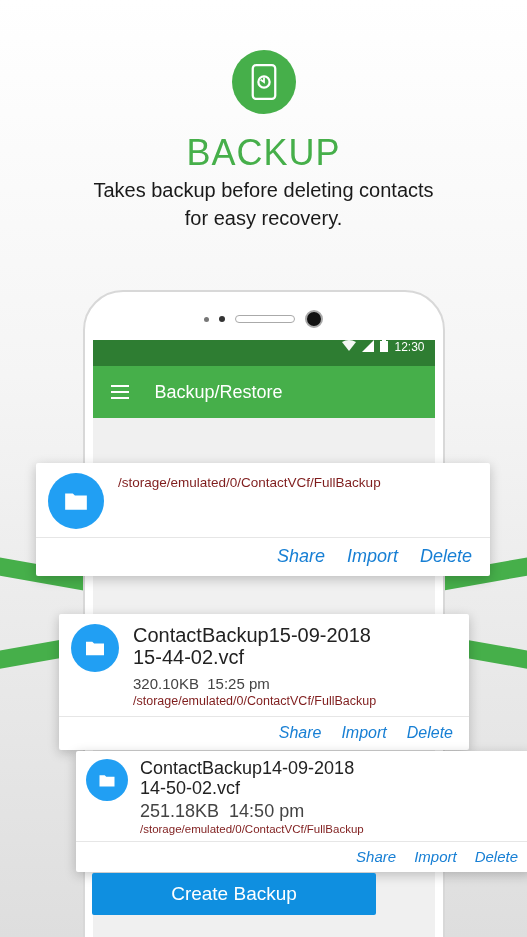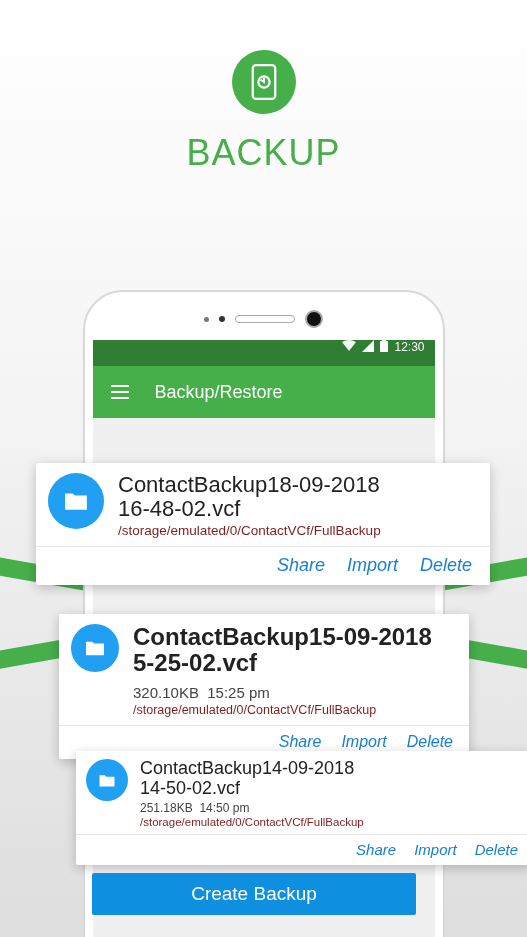"Takes backup before deleting contacts" div.hero-sub { html: none -> <div> <span>Takes backup before deleting contacts</span><br> <span>for easy recovery.</span> </div> }
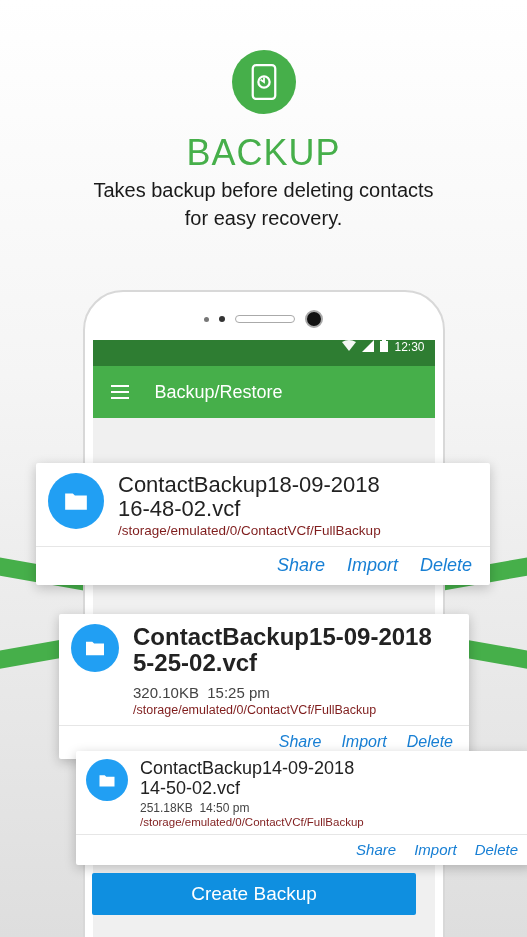"ContactBackup18-09-2018" div.filename { html: <div> <span>ContactBackup18-09-2018</span><br> <span>16-48-02.vcf</span> </div> -> none }
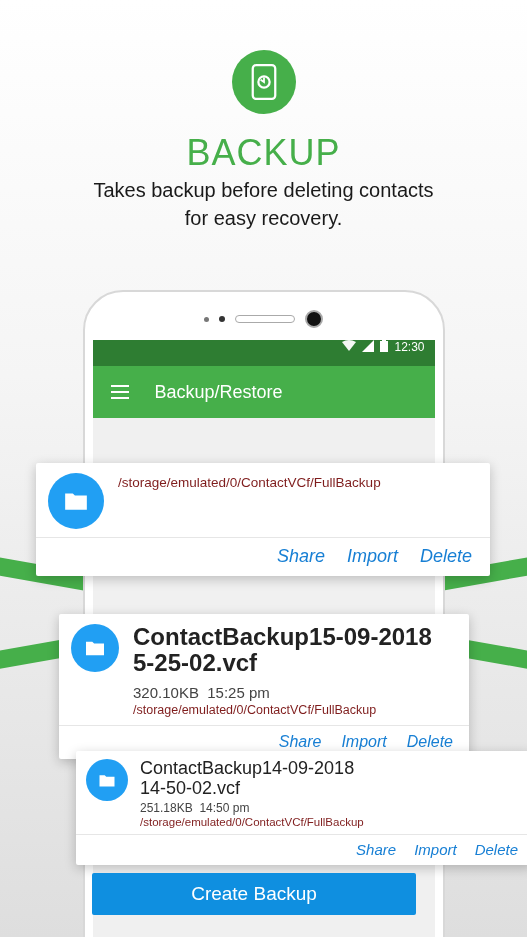"ContactBackup15-09-2018" .c2 .filename { font-size: 24px -> 20px; font-weight: bold -> none }
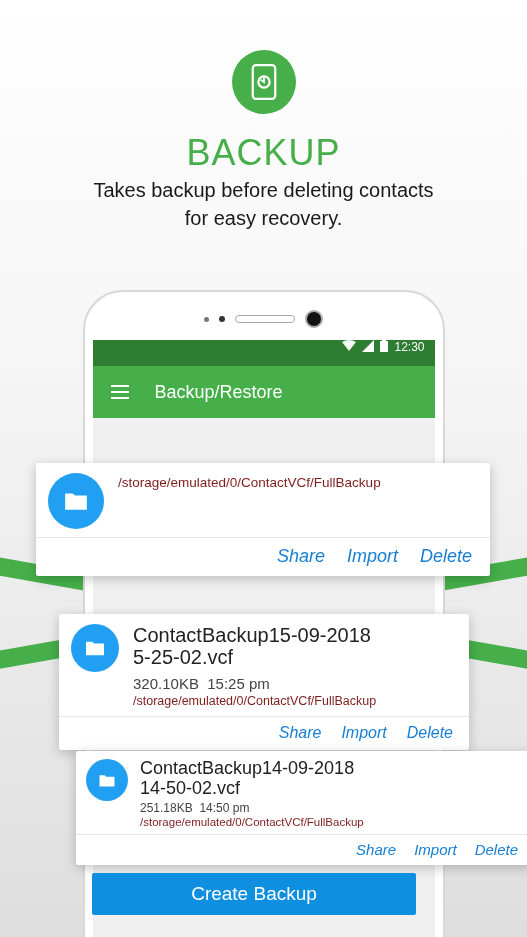"5-25-02.vcf" span { text: 5-25-02.vcf -> 15-44-02.vcf }
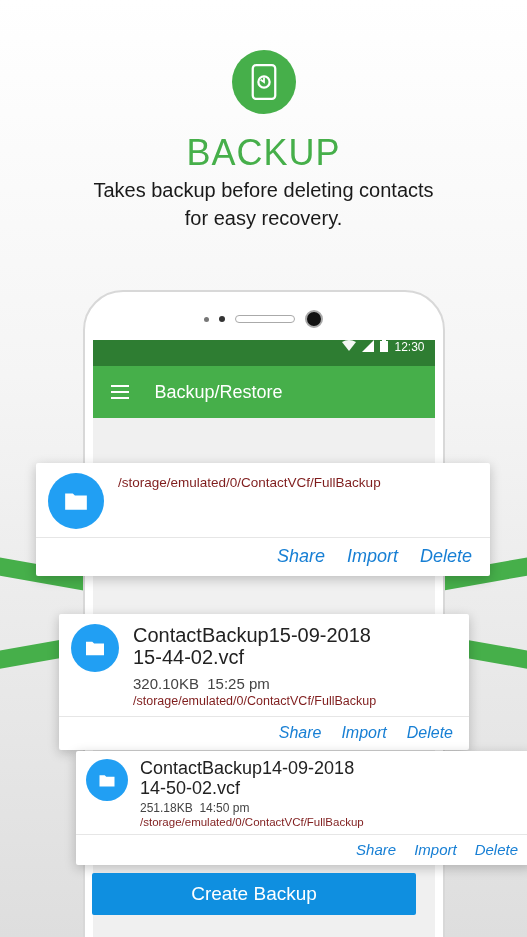"251.18KB 14:50 pm" .c3 .meta { font-size: 12px -> 18px }
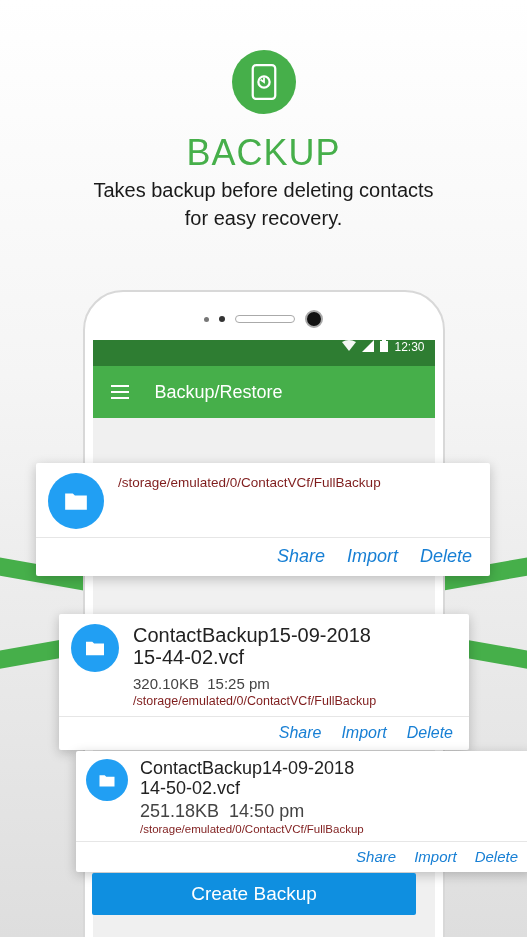"Create Backup" .create-btn { width: 324px -> 284px }
